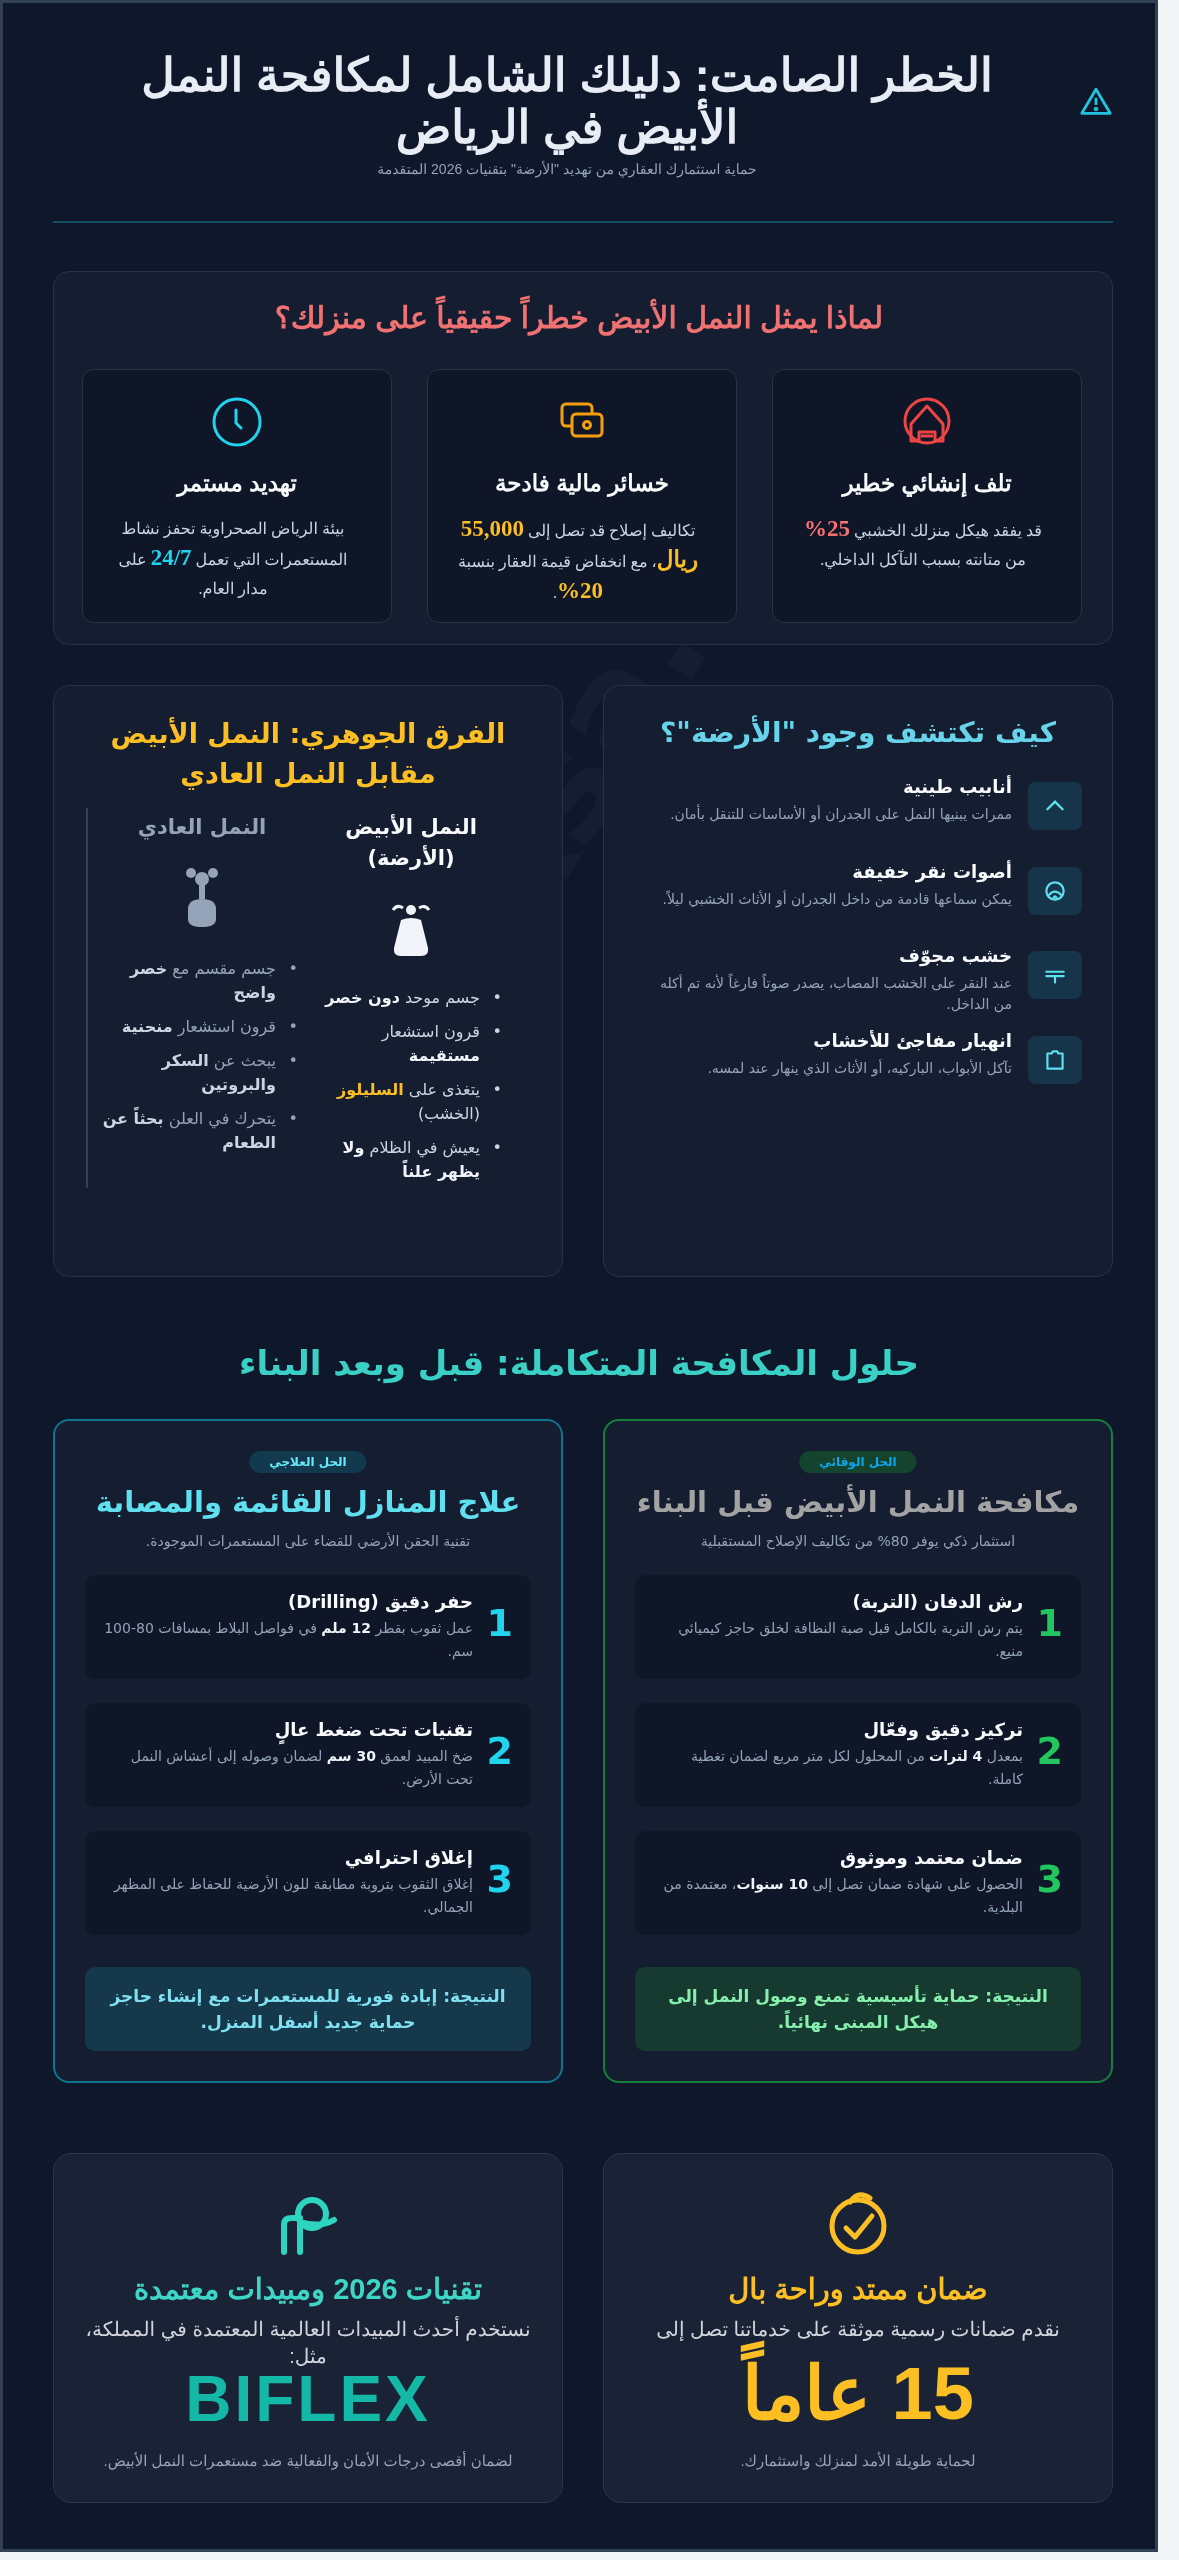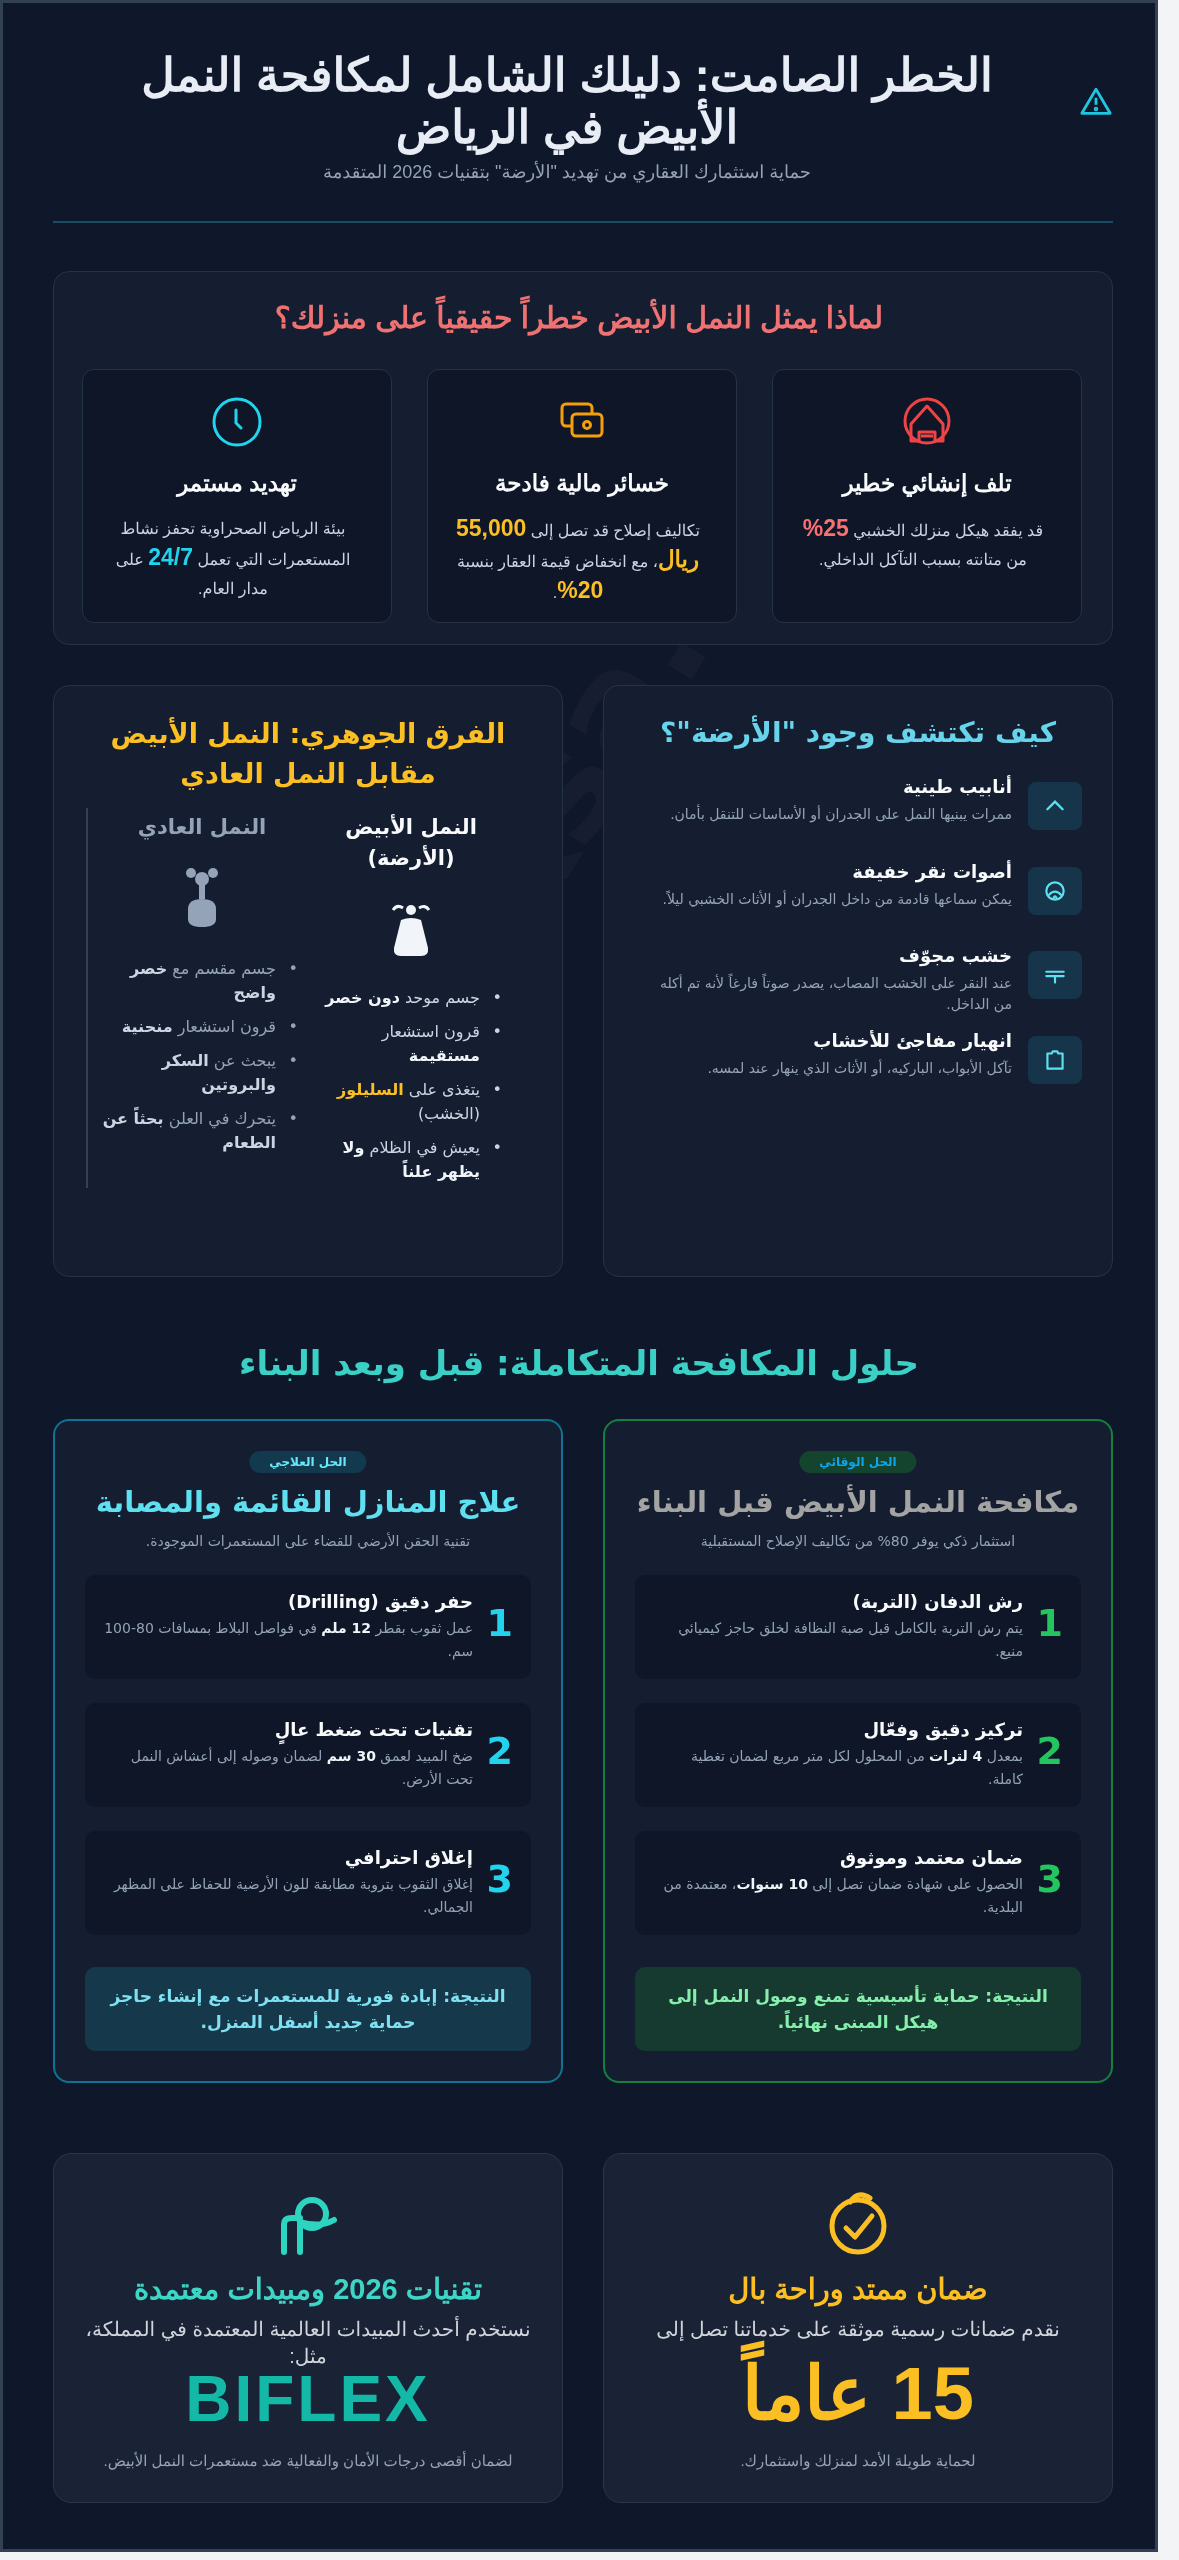"حماية استثمارك العقاري من تهديد" .subtitle { font-size: 18px -> 14px }
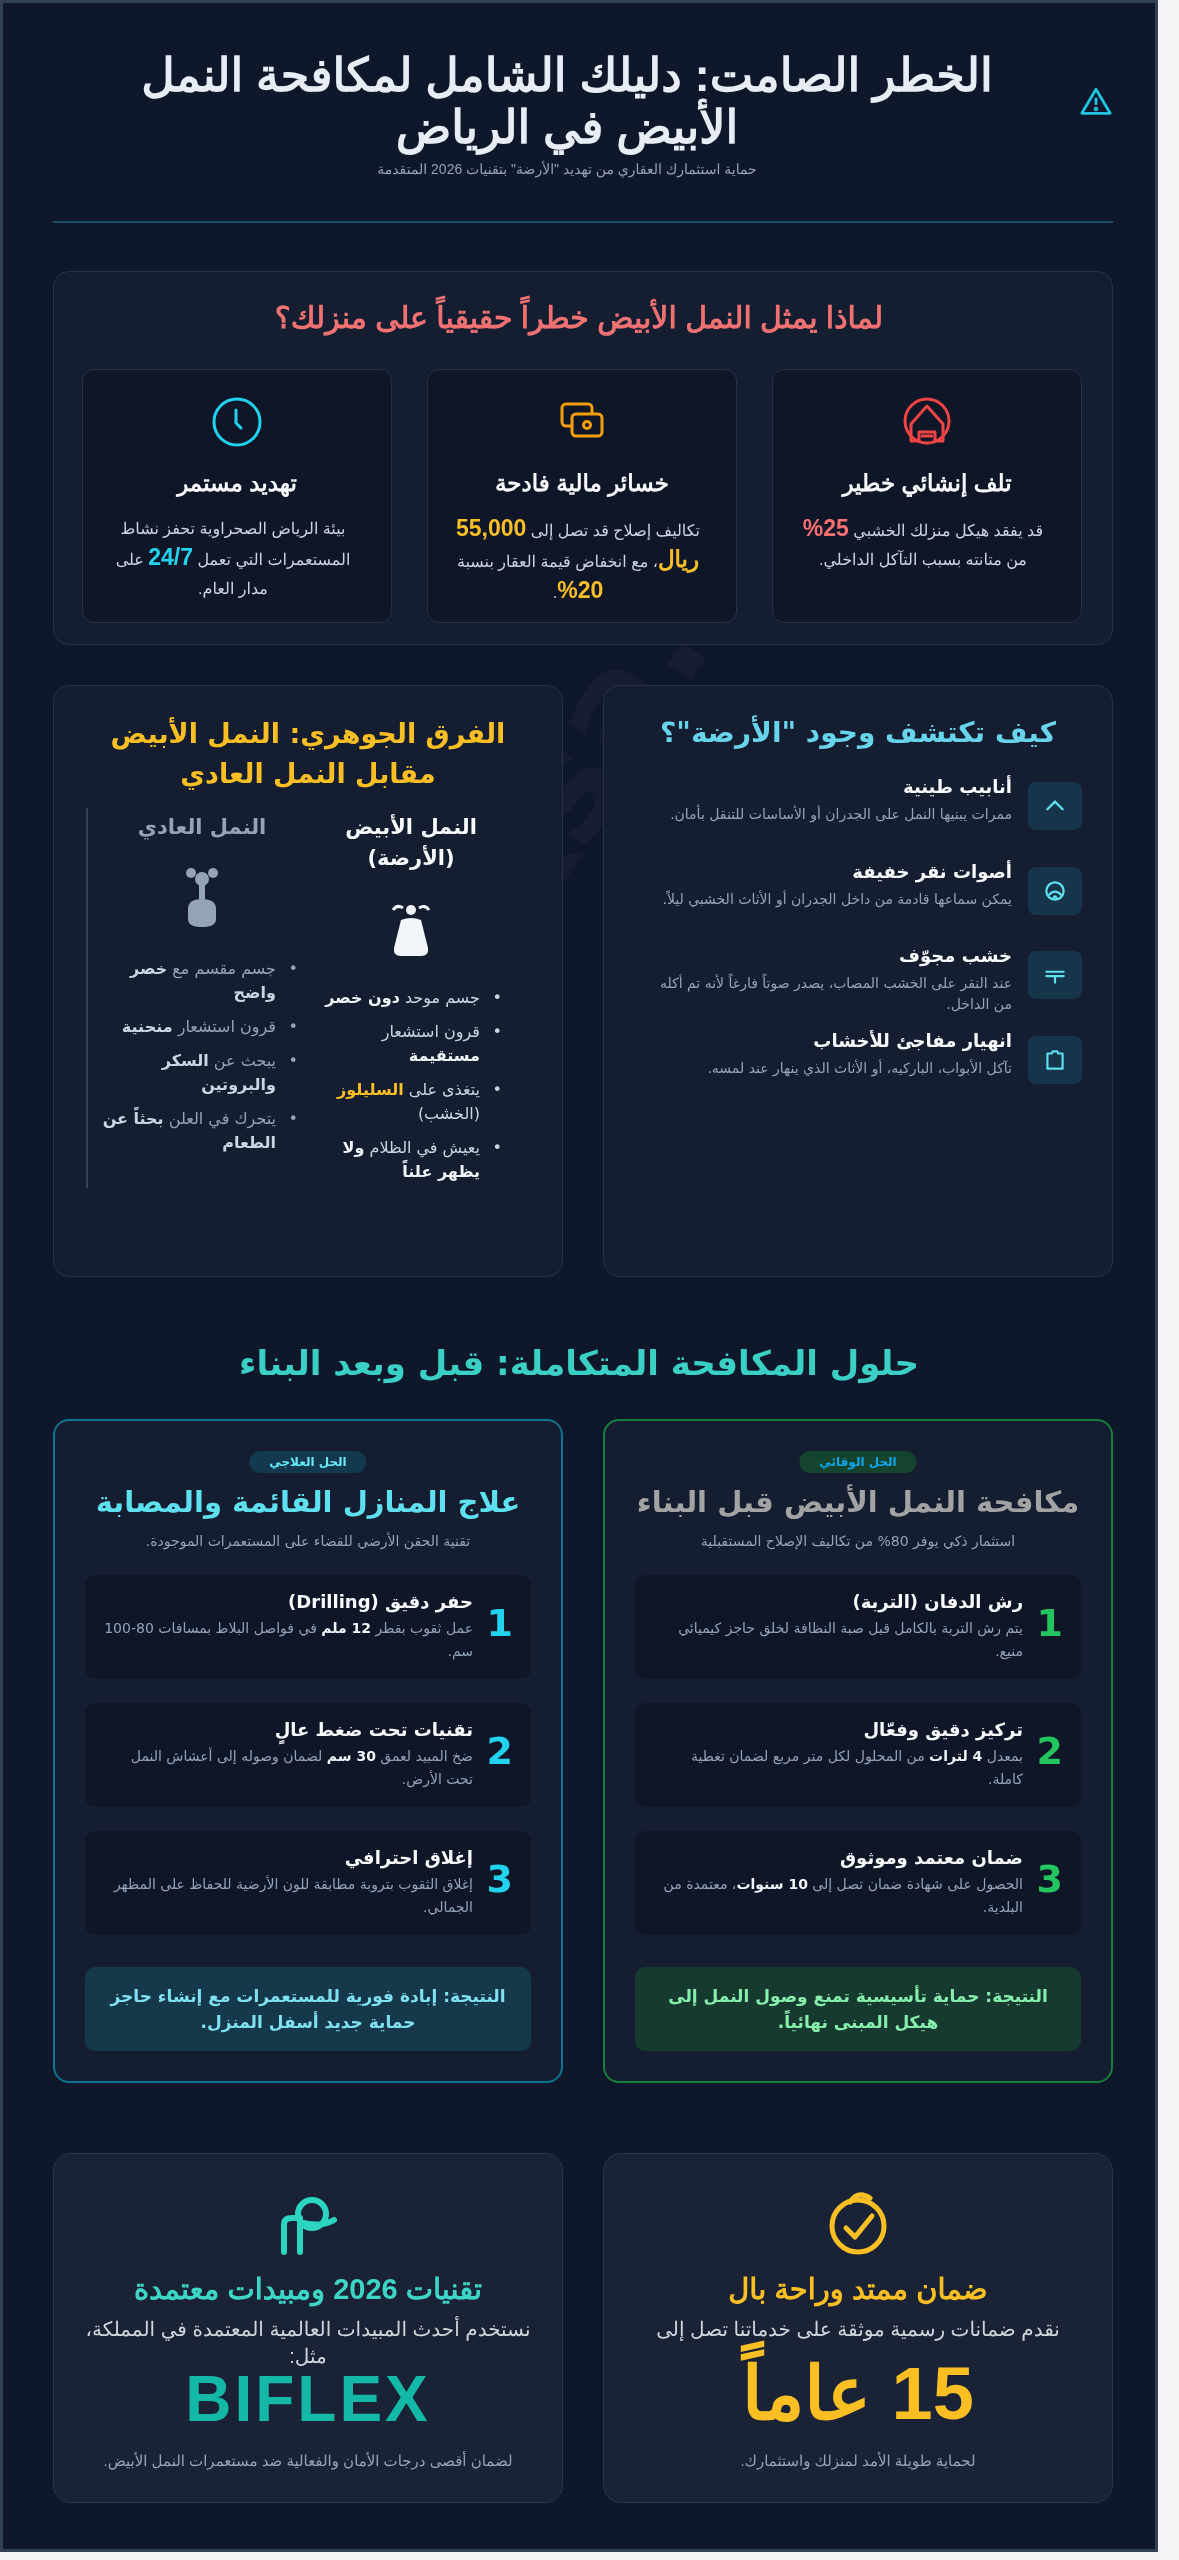"بيئة الرياض الصحراوية تحفز نشاط" .why-box p { font-family: Liberation Sans, sans-serif -> Liberation Serif, serif }
